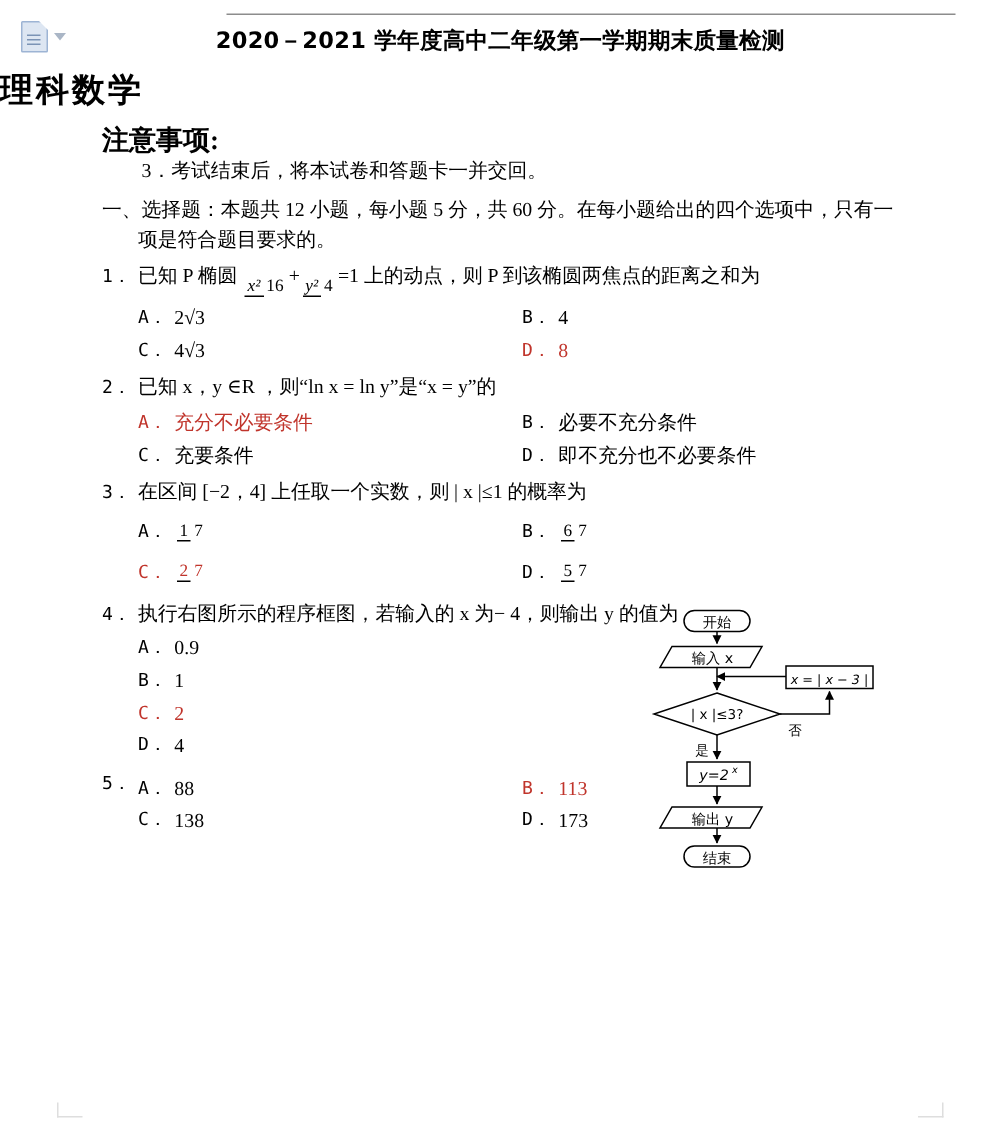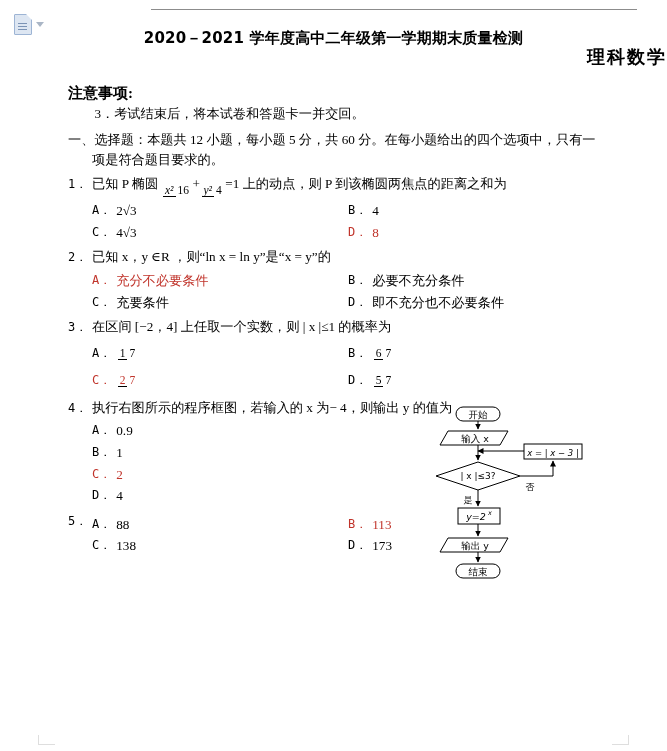"2020－2021 学年度高中二年级第一学期期末质量检测" #exam-title { top: 29px -> 18px }
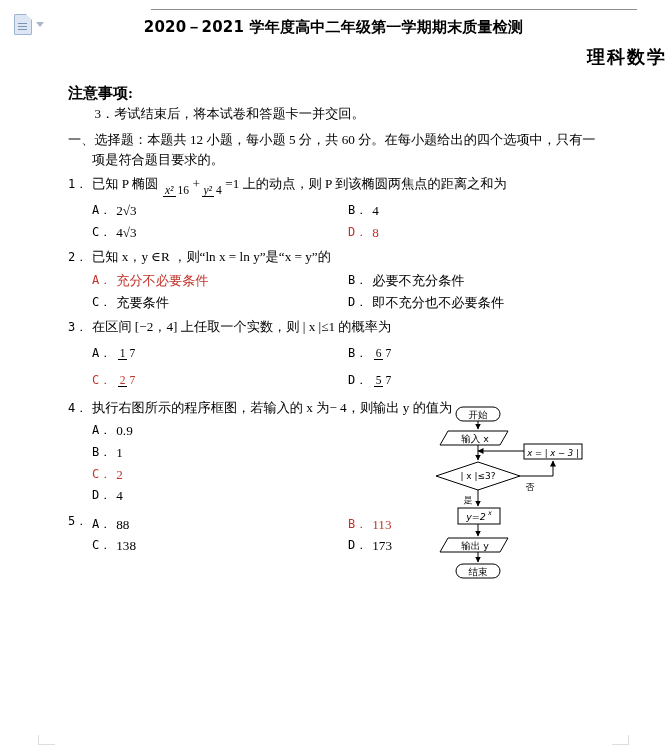"理科数学" #subject-title { font-size: 18px -> 22px; text-align: right -> left }
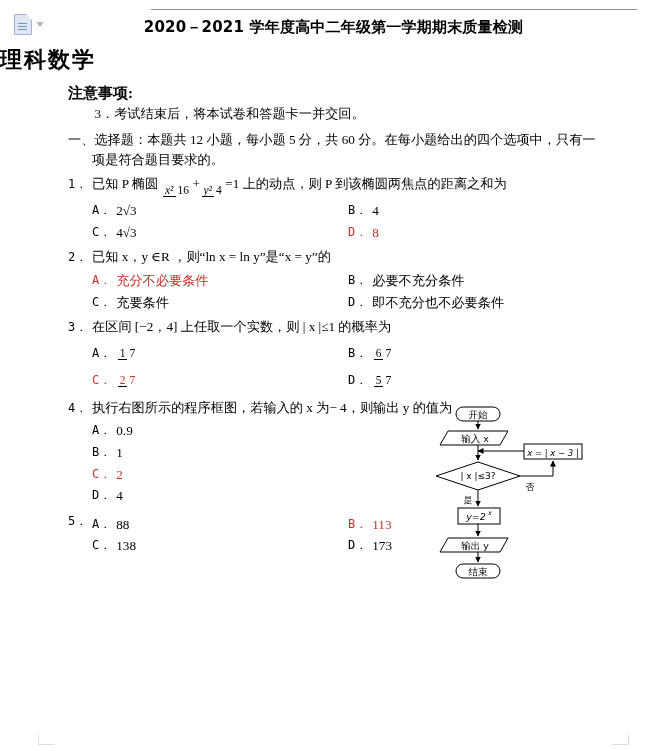"注意事项:" .notice-head { font-size: 15px -> 18px }
